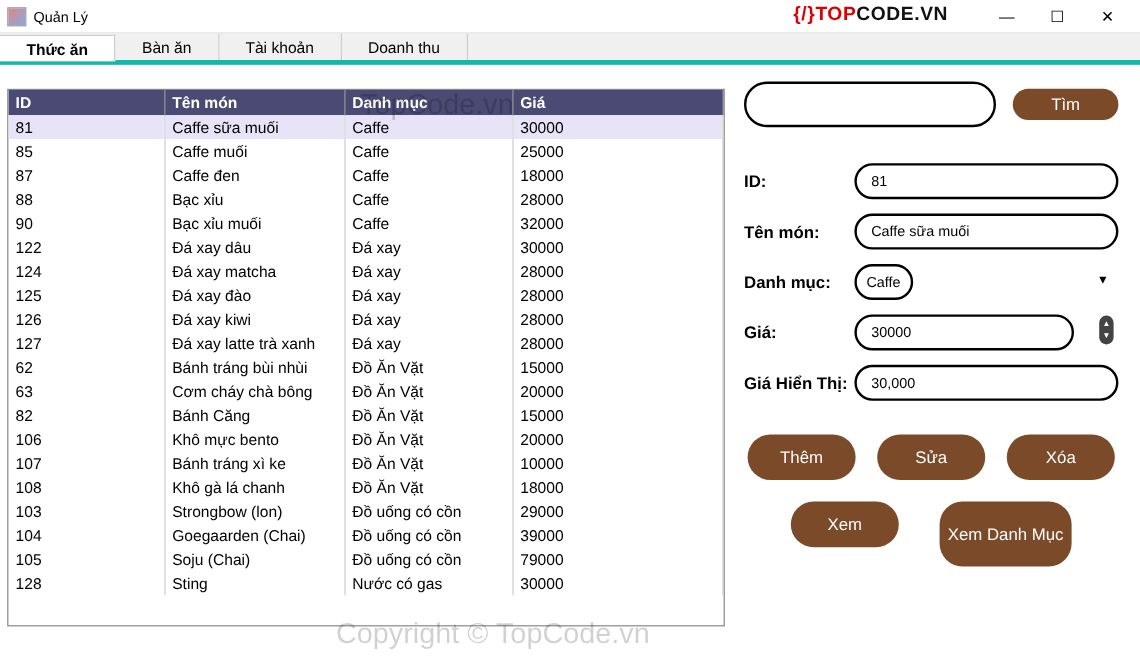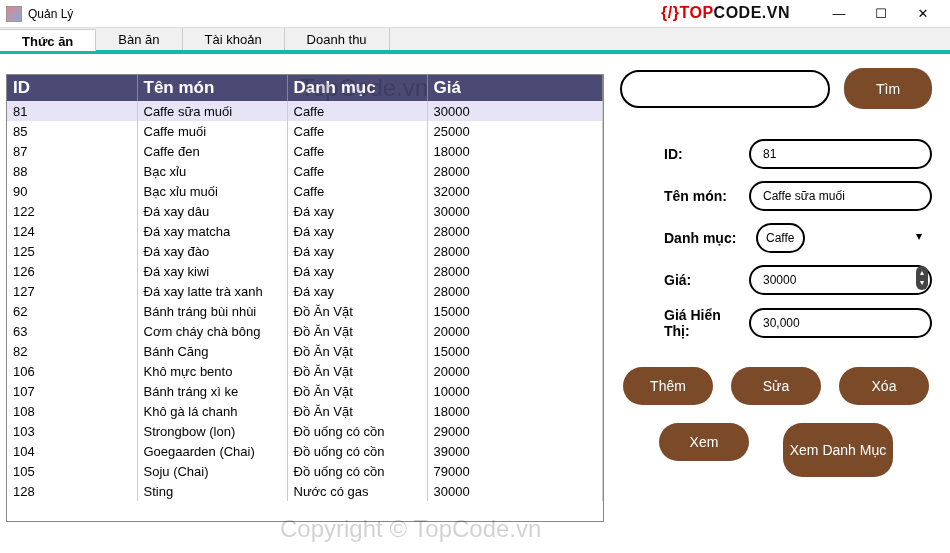"ID" .grid th { font-size: 17px -> 13px }
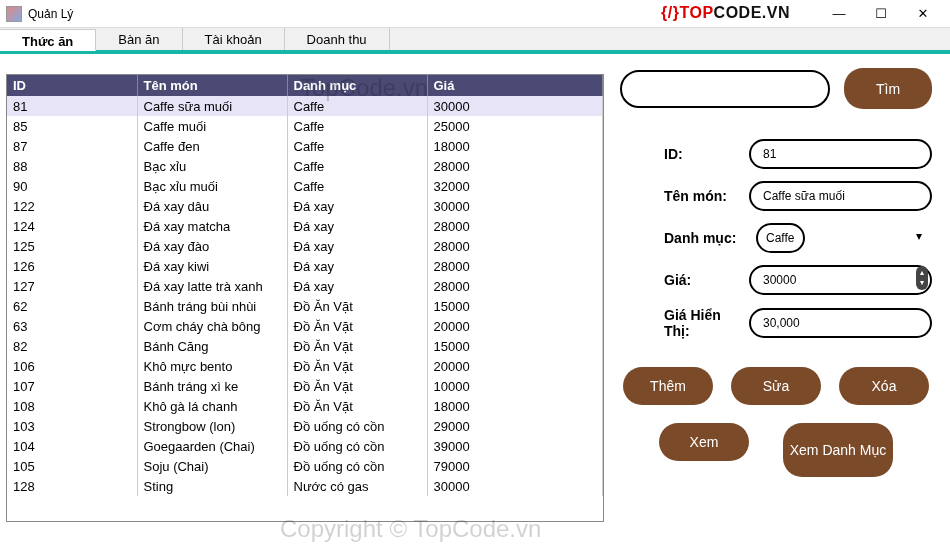"Tìm" .btn-search { height: 41px -> 26px }
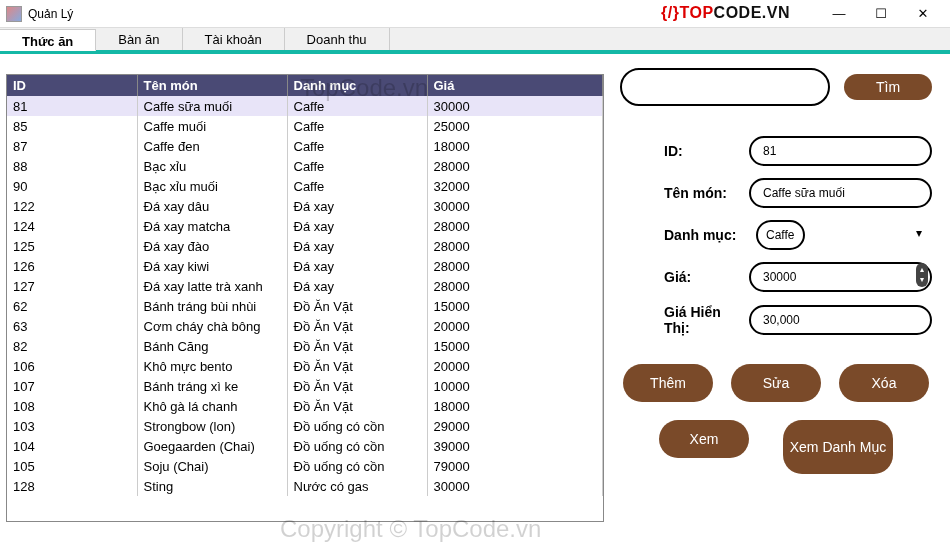"ID:" .form-row label { margin-left: 44px -> none }
